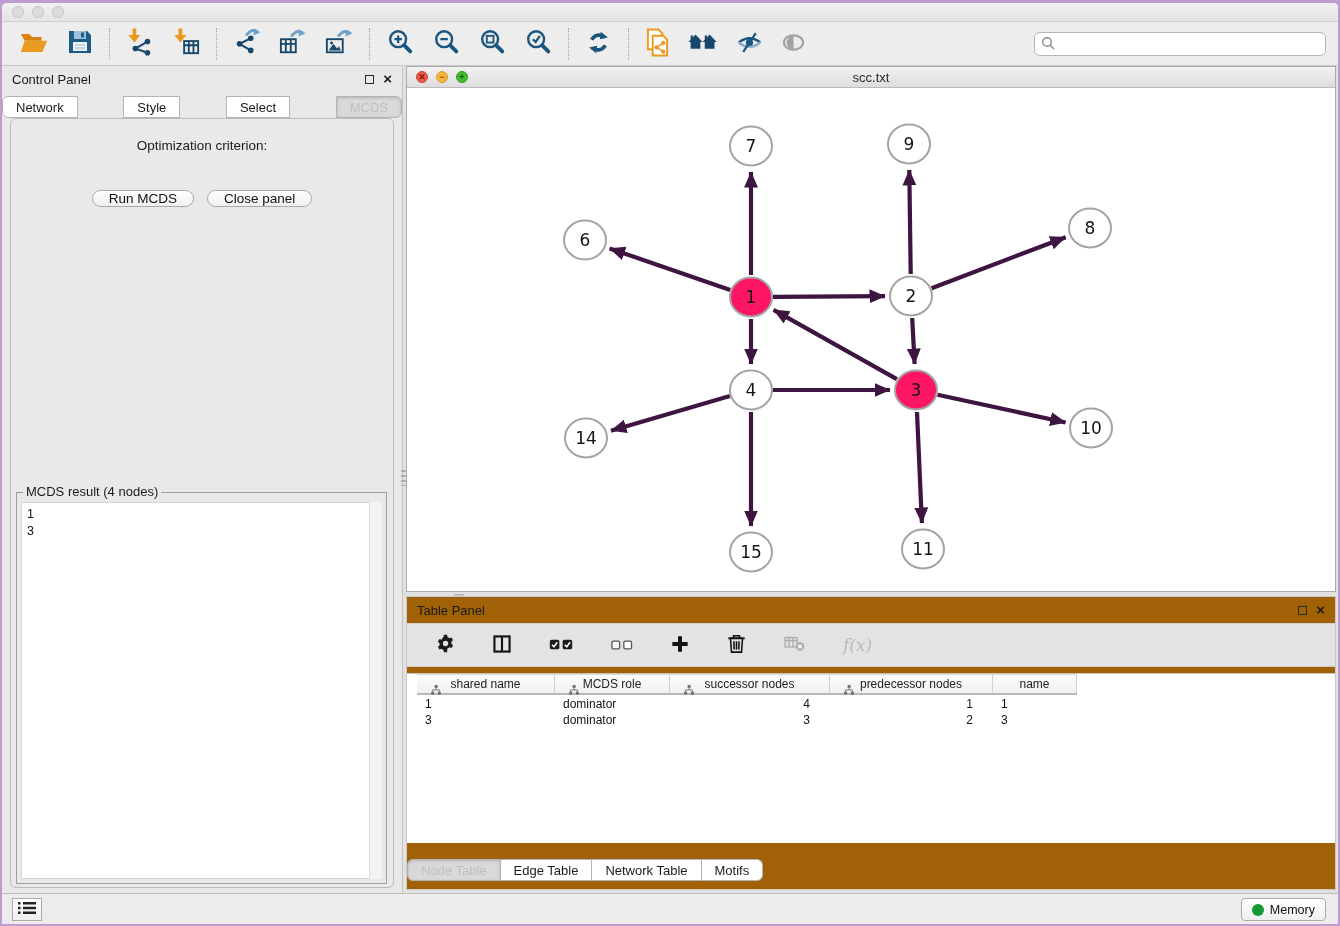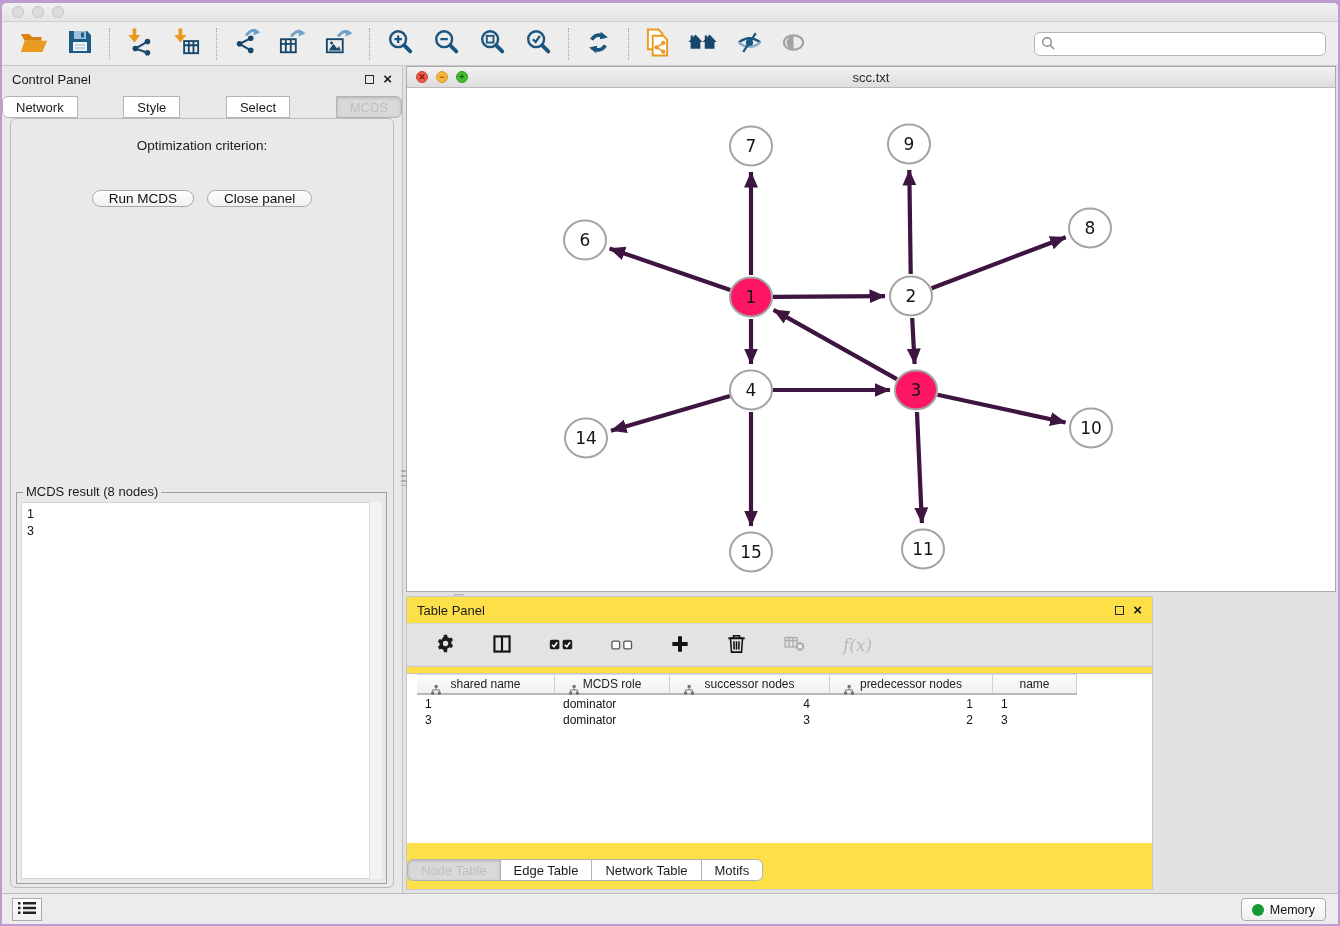"MCDS result (8 nodes)" span.result-legend { text: 8 -> 4 }
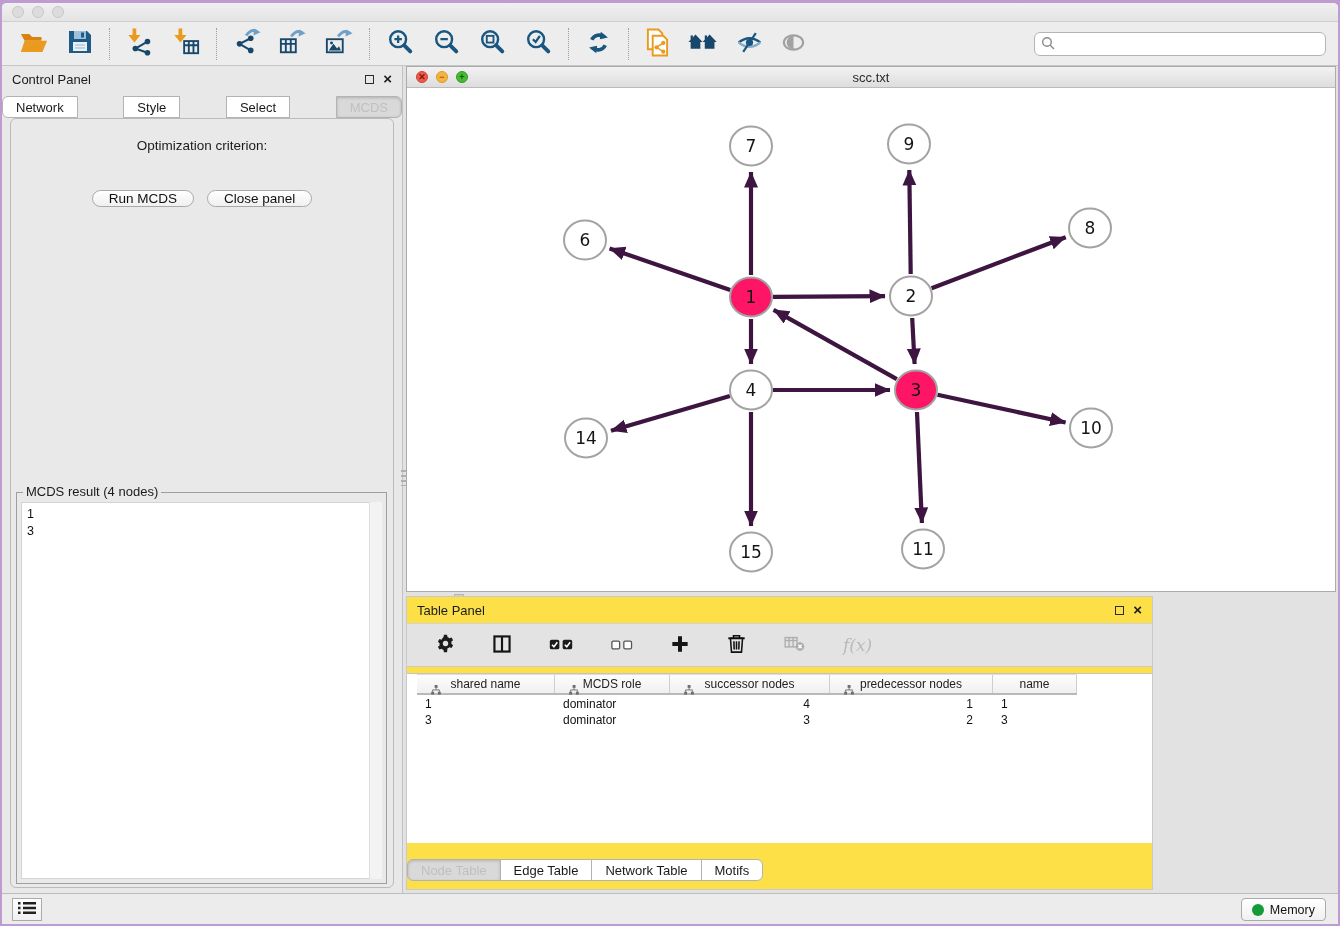"Table Panel" .table-panel { background: #fde047 -> #a16207; width: 747px -> 930px }
